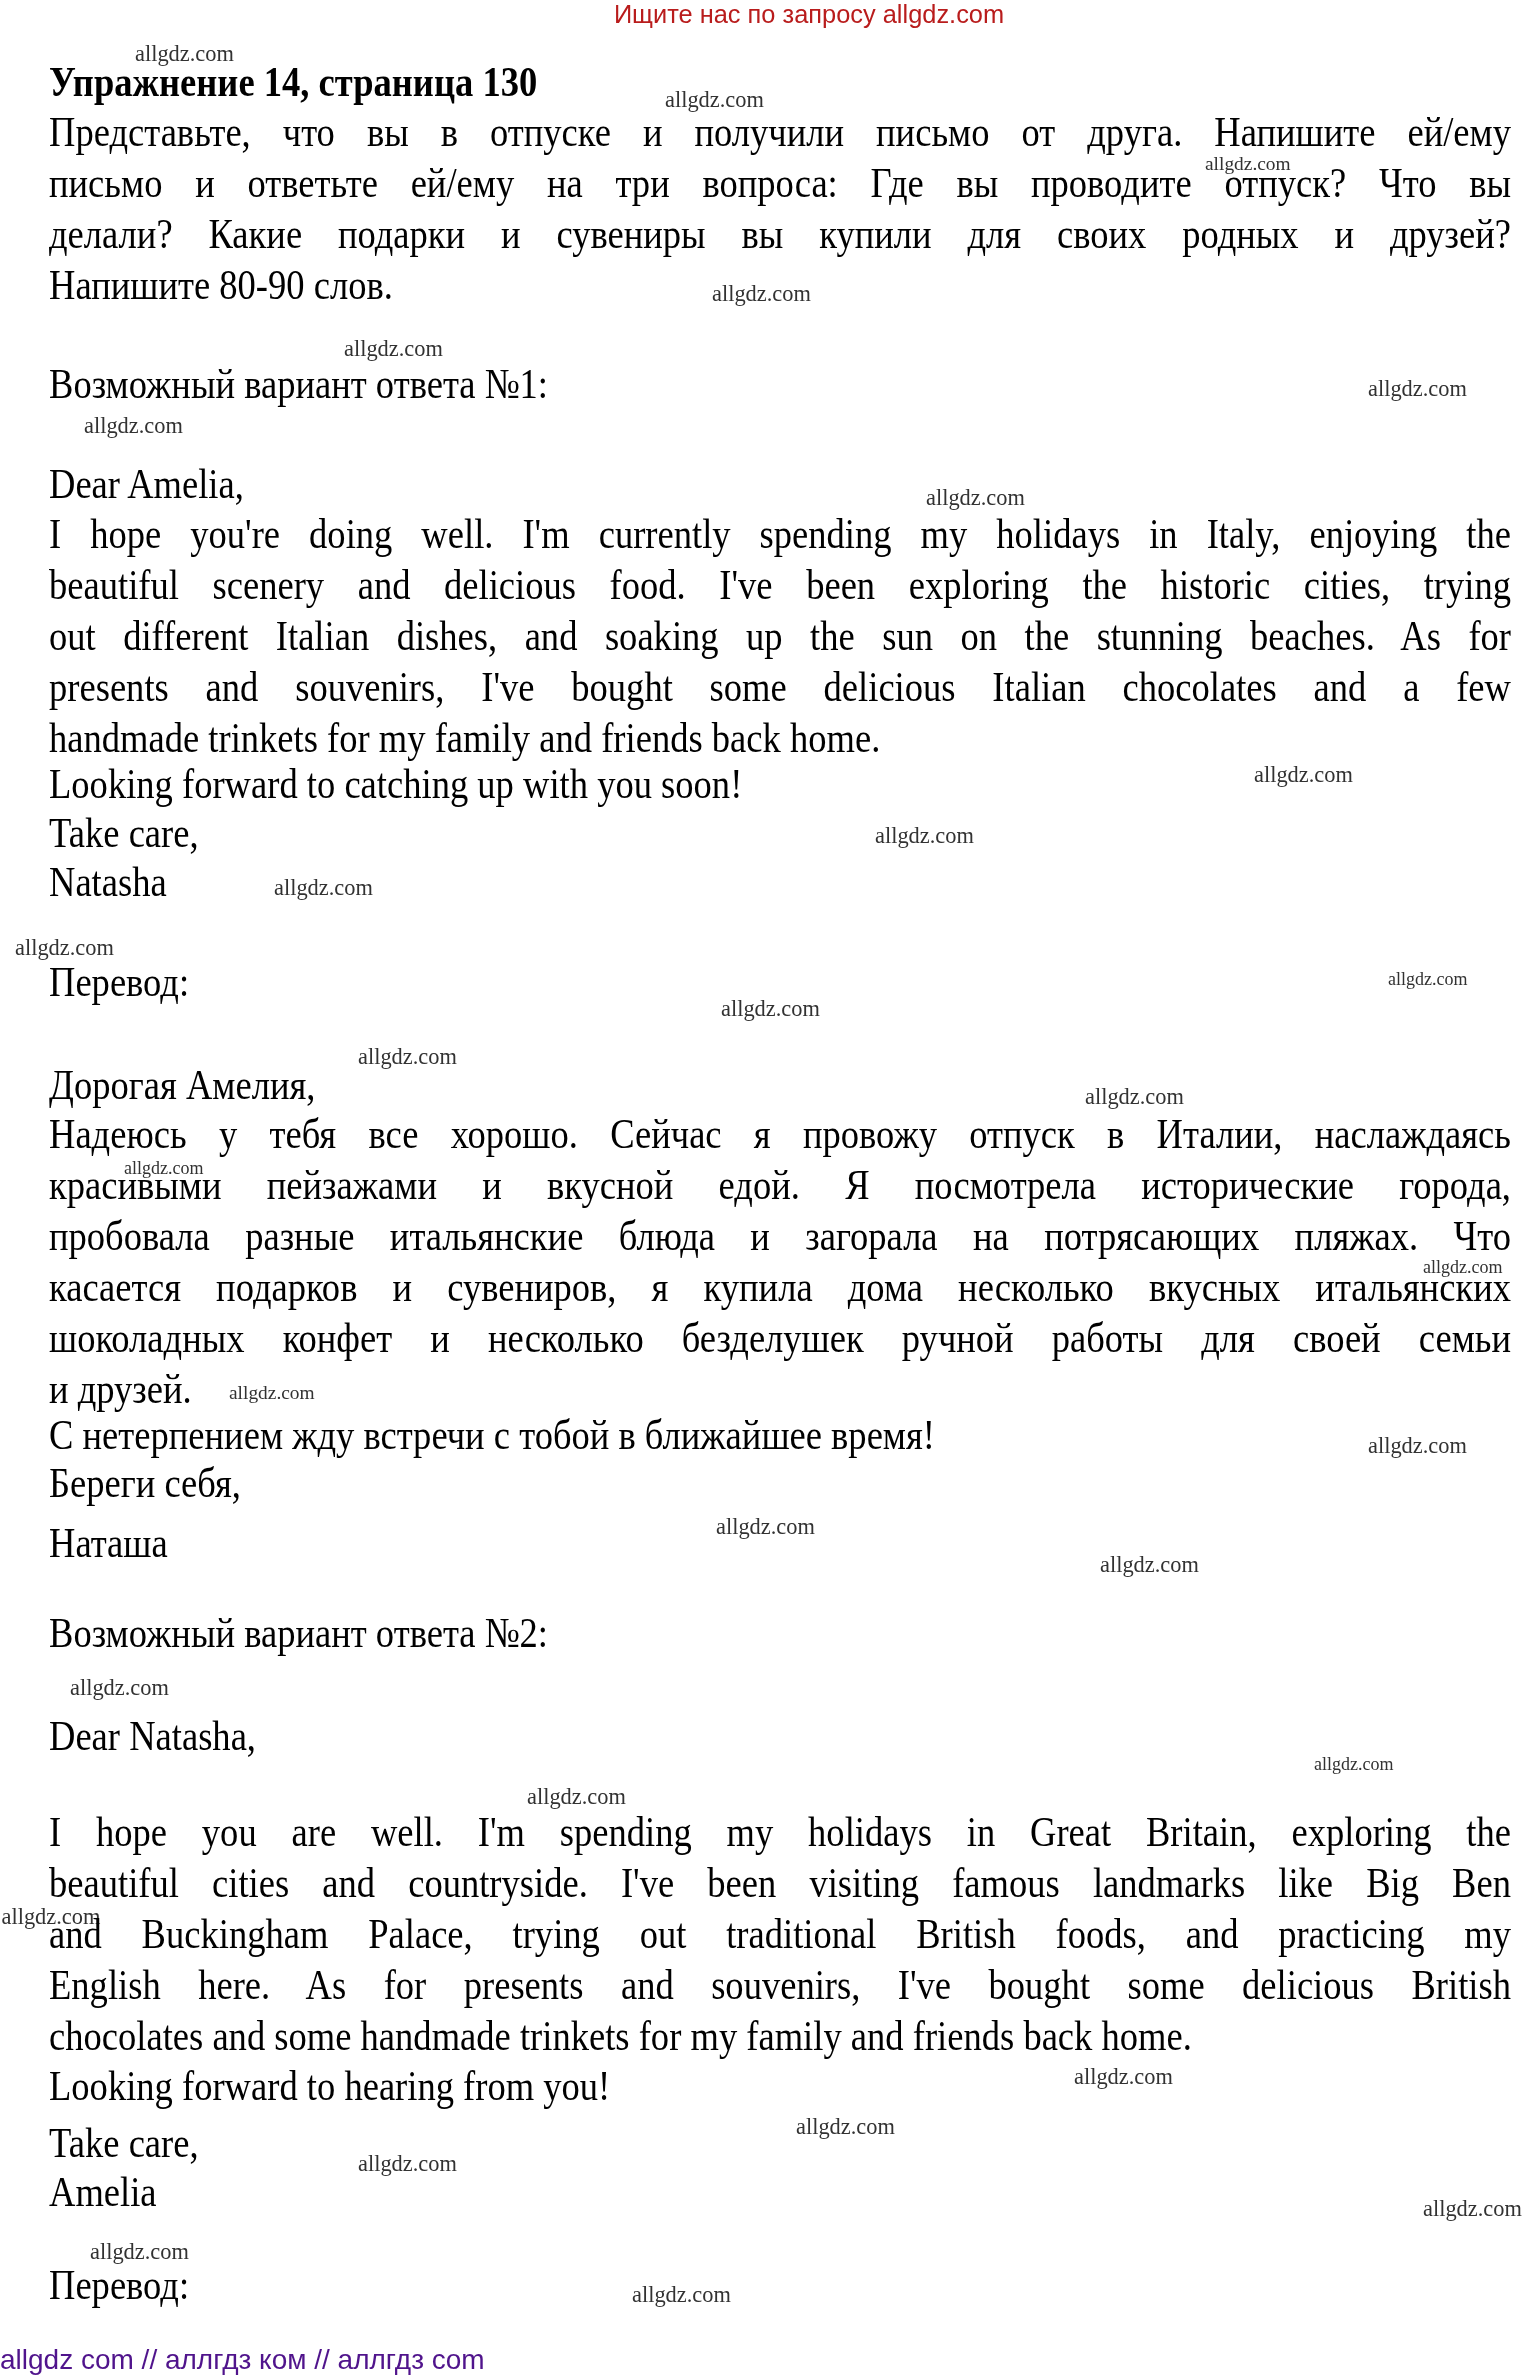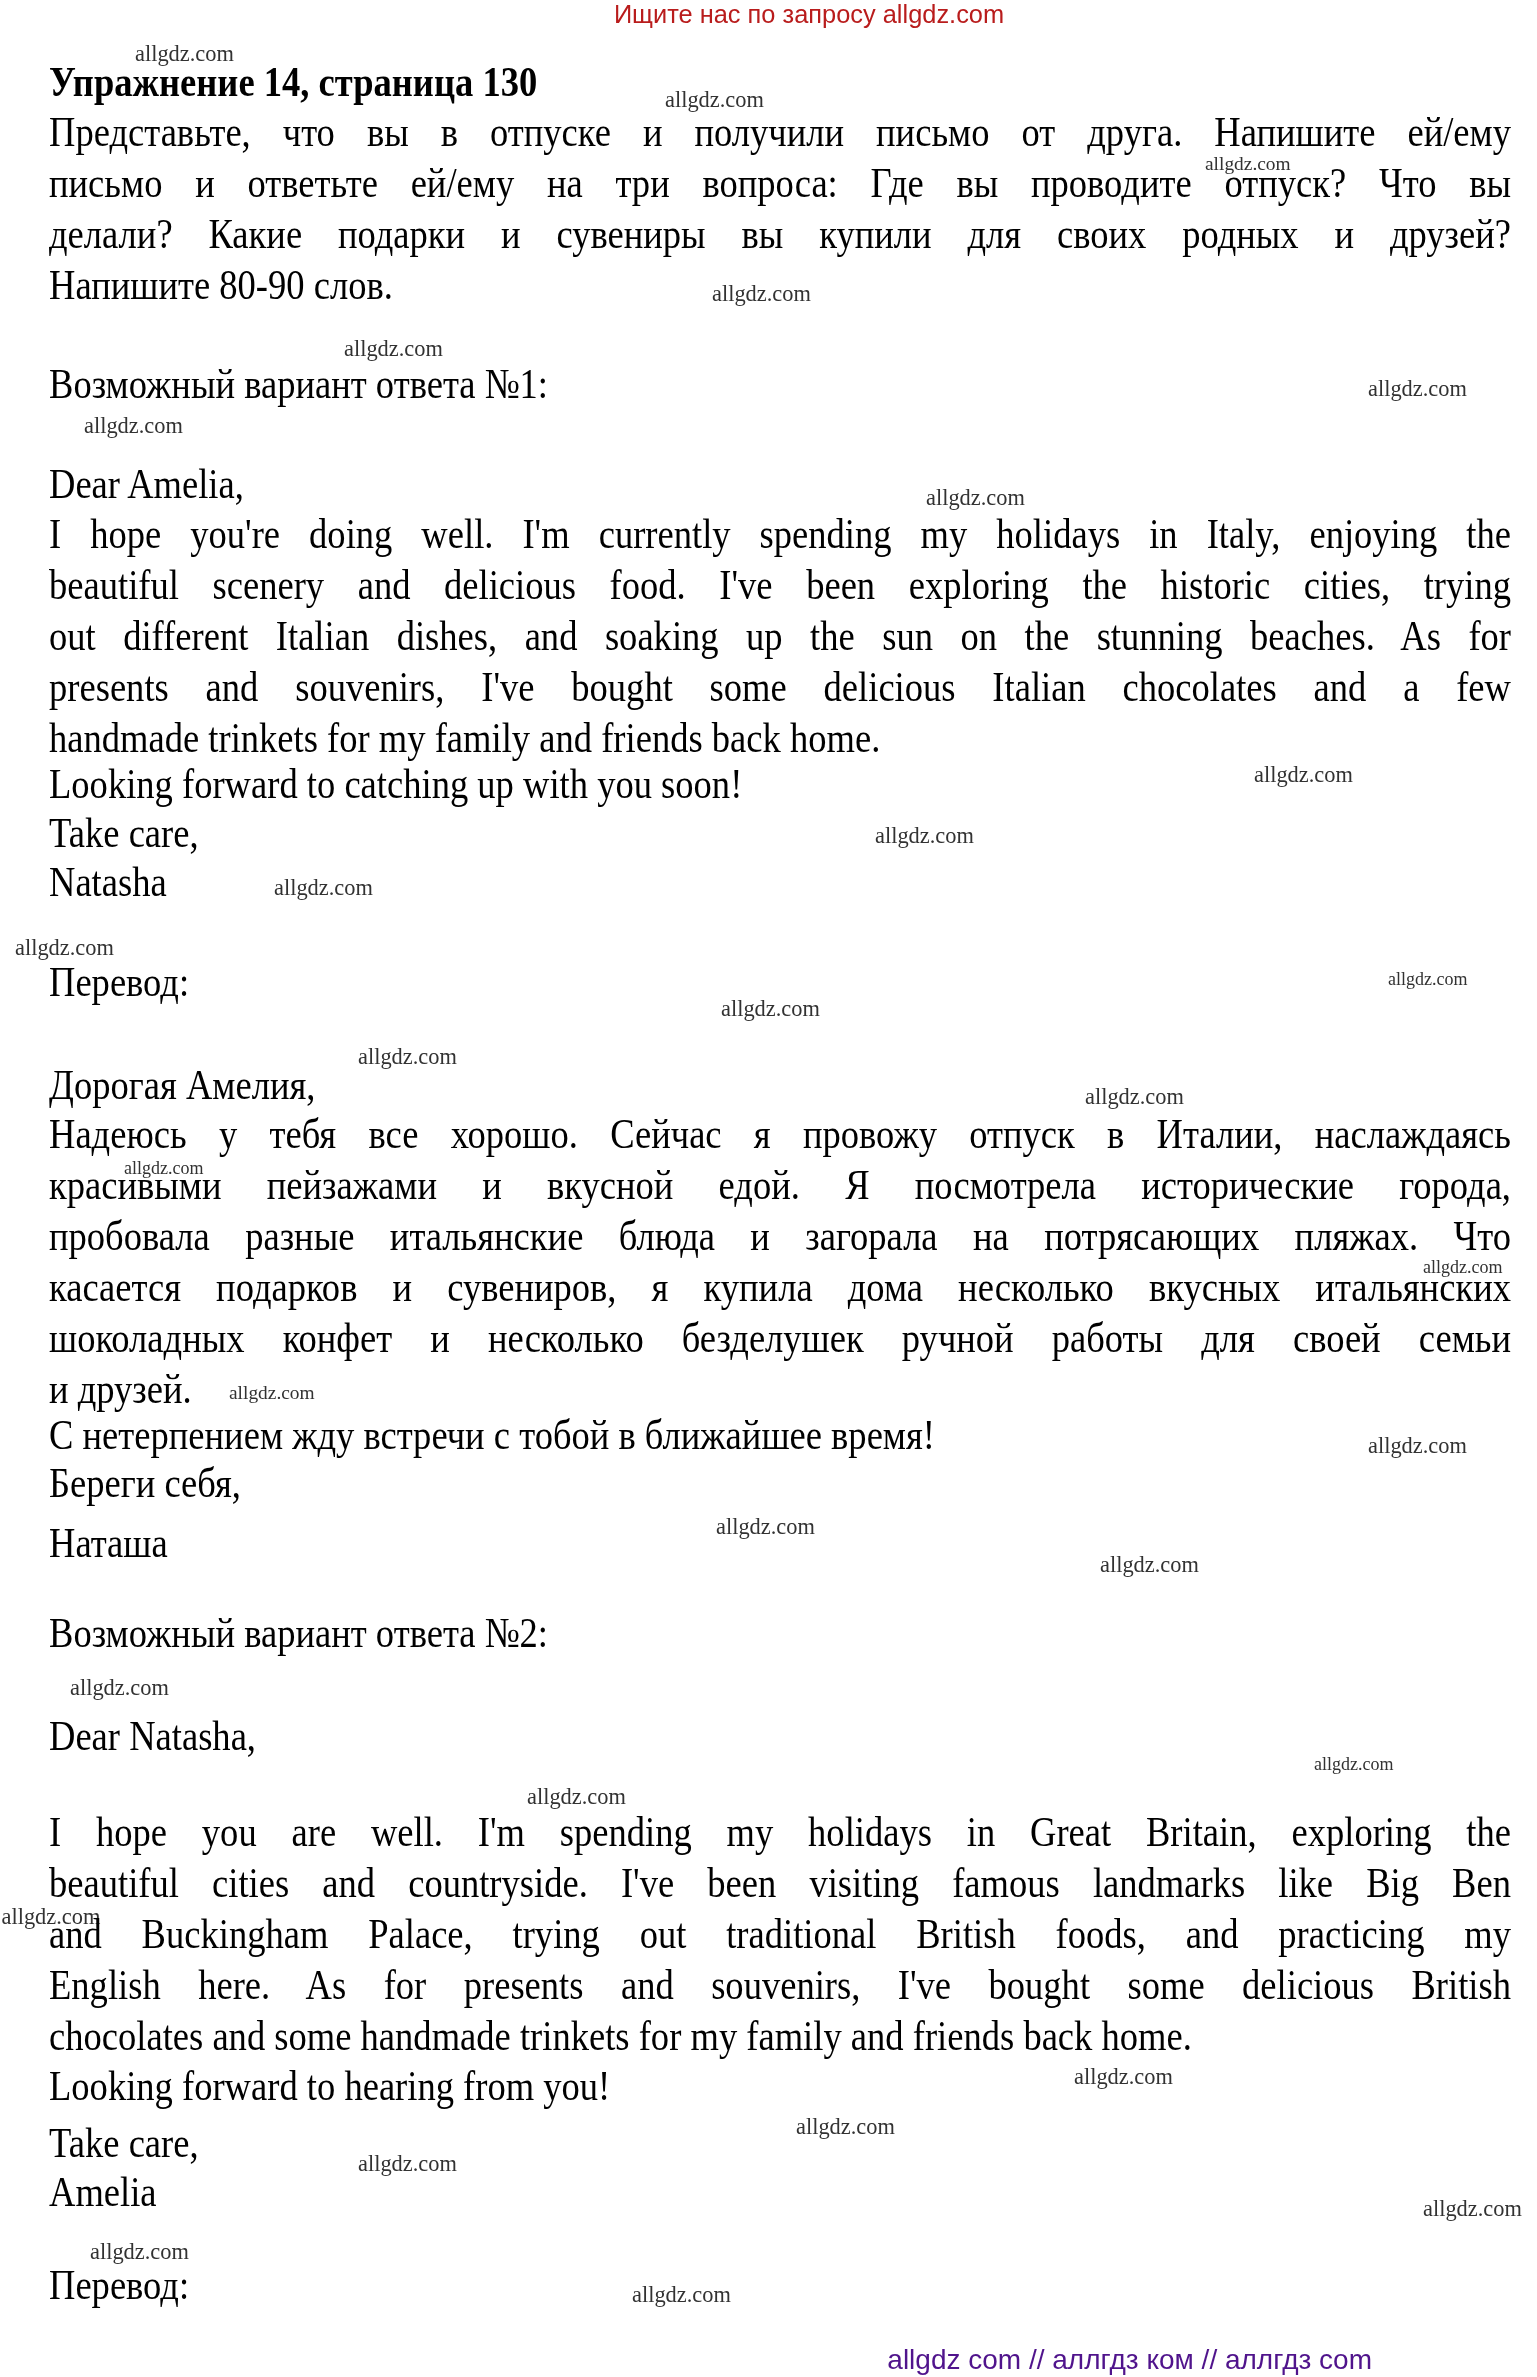"allgdz com // аллгдз ком" .footer-line { left: 16px -> 0; text-align: right -> left }
